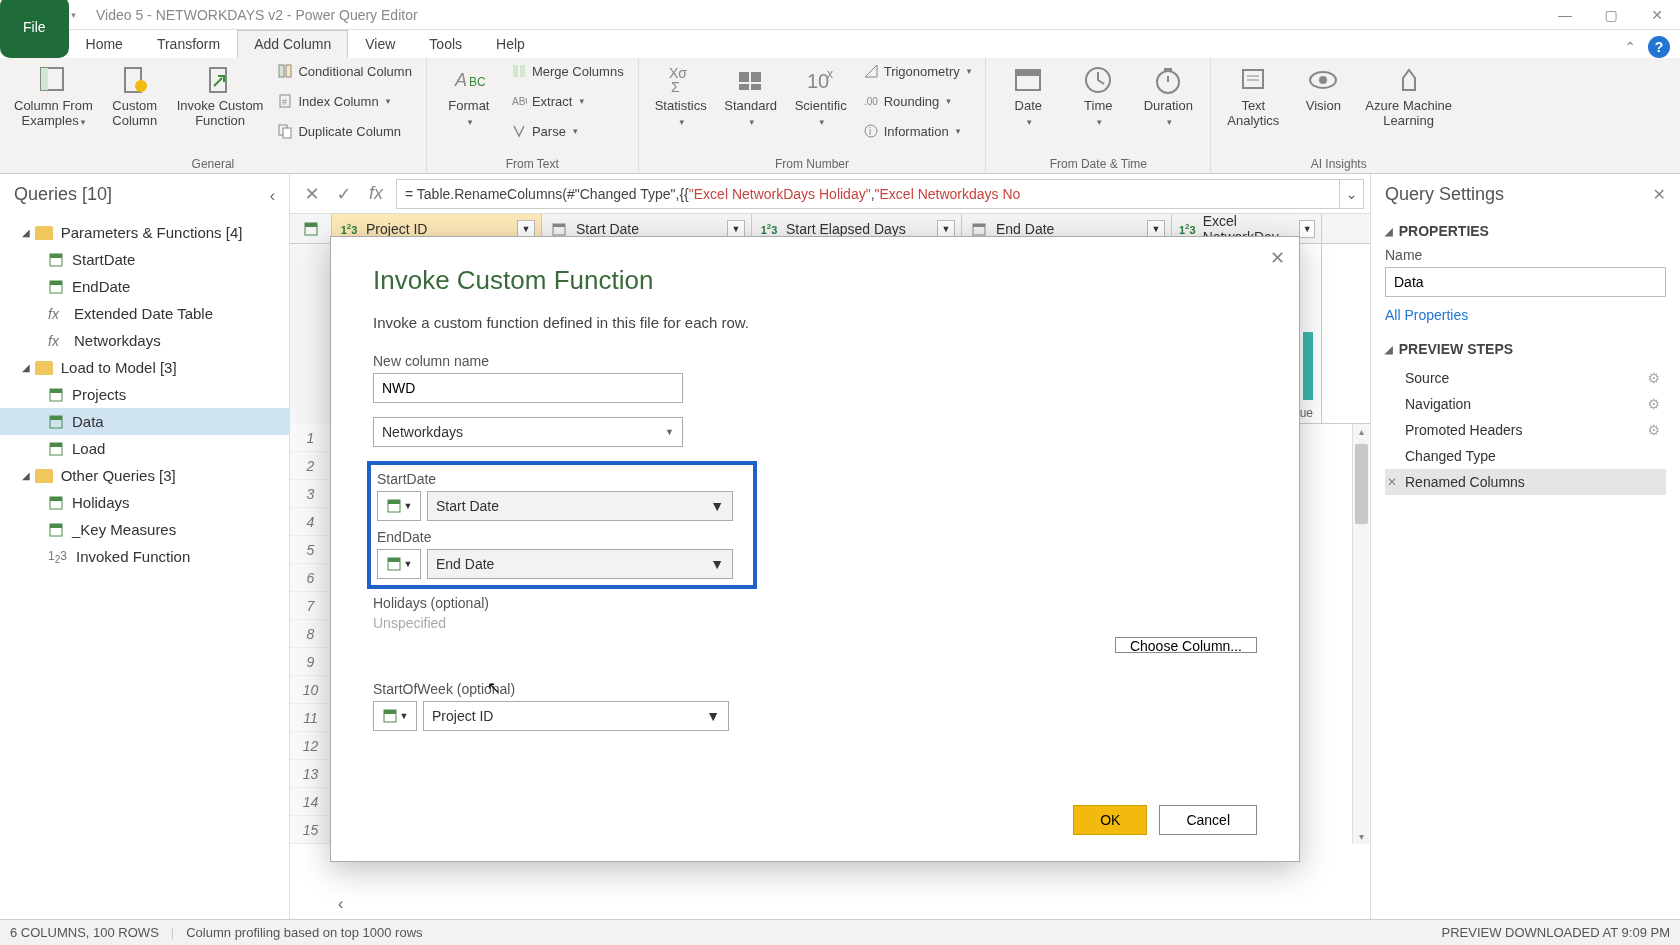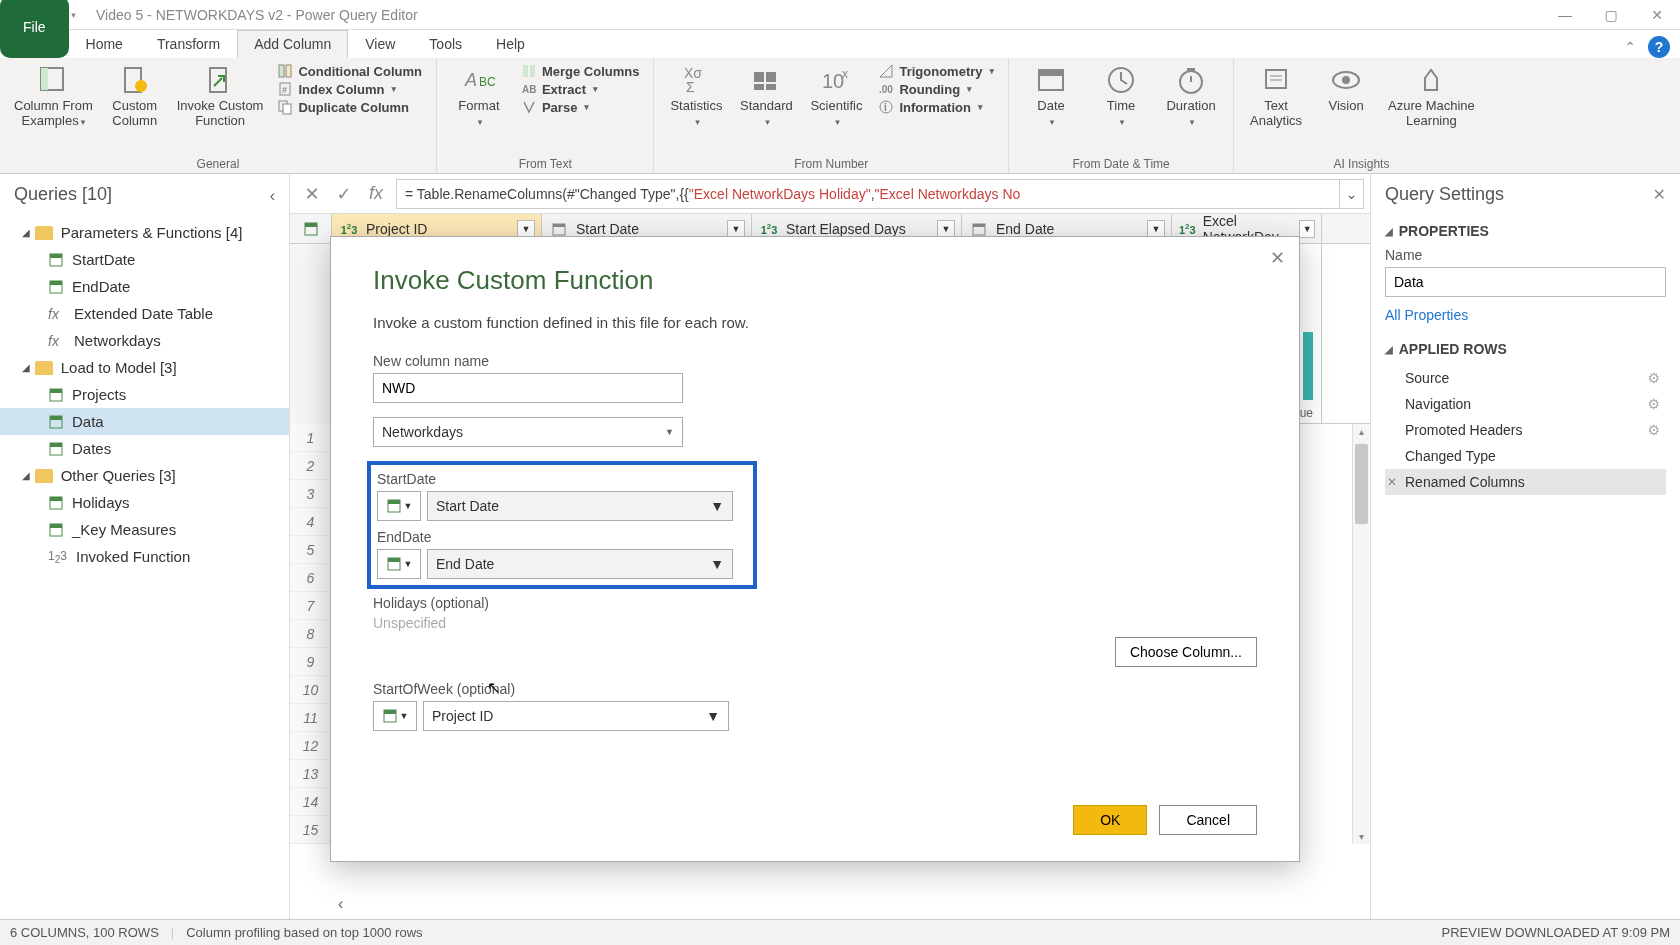"Conditional Column" .rbtn-stack { font-weight: bold -> none; gap: 0 -> 12px }
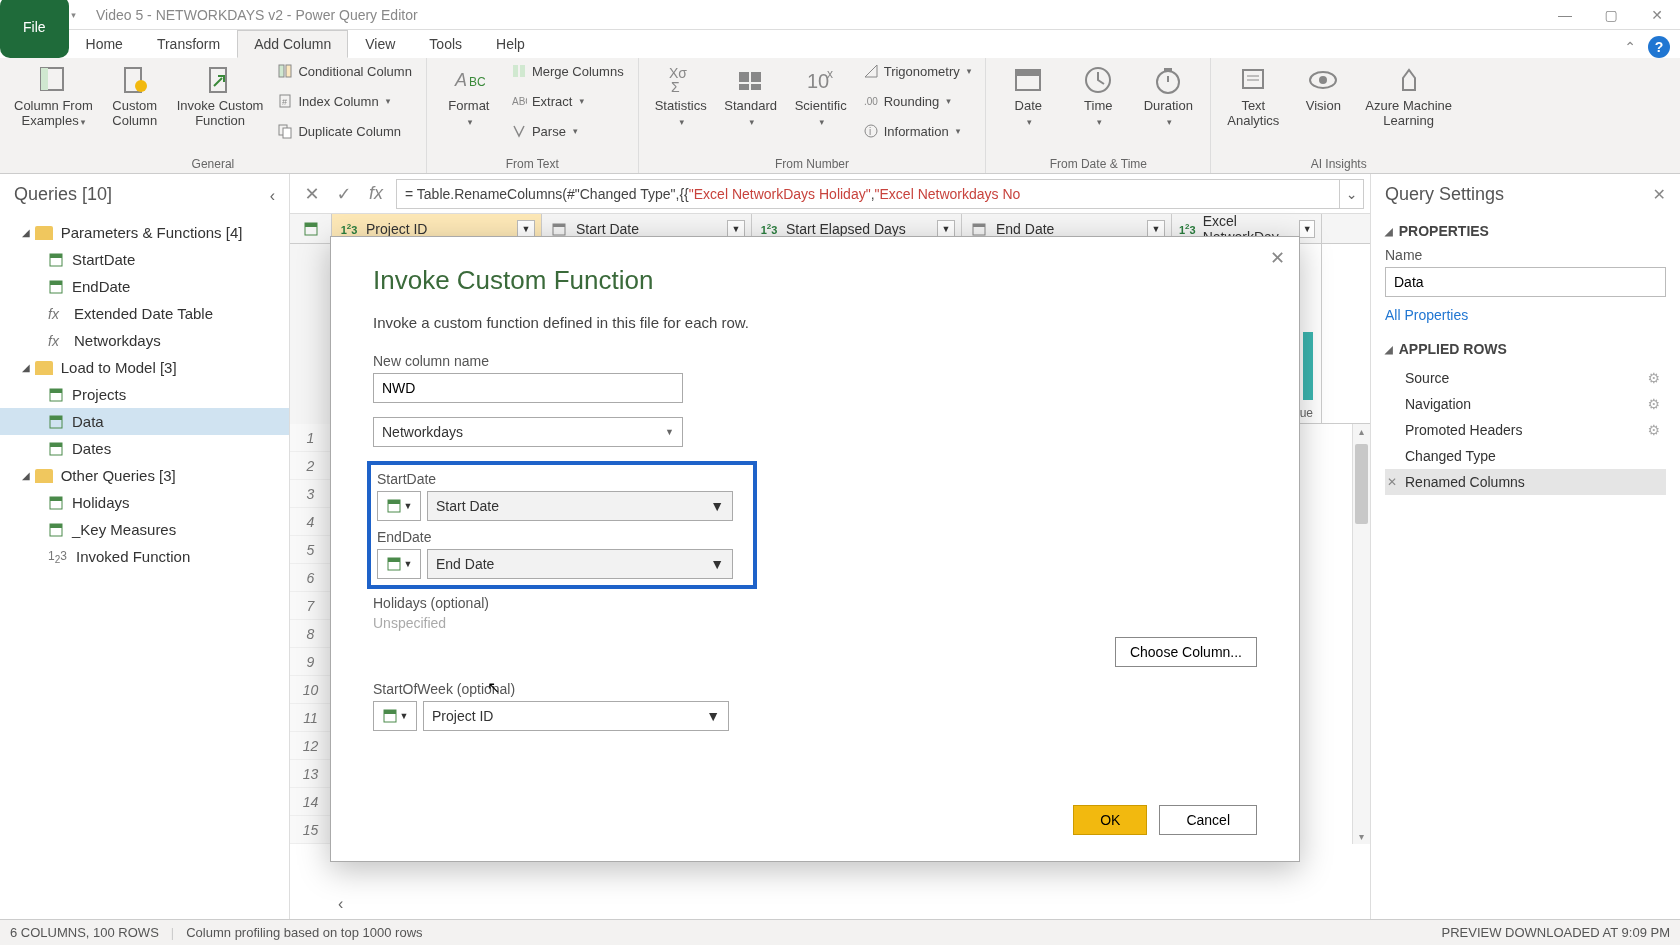"APPLIED ROWS" div.sp-section-title { text: APPLIED ROWS -> PREVIEW STEPS }
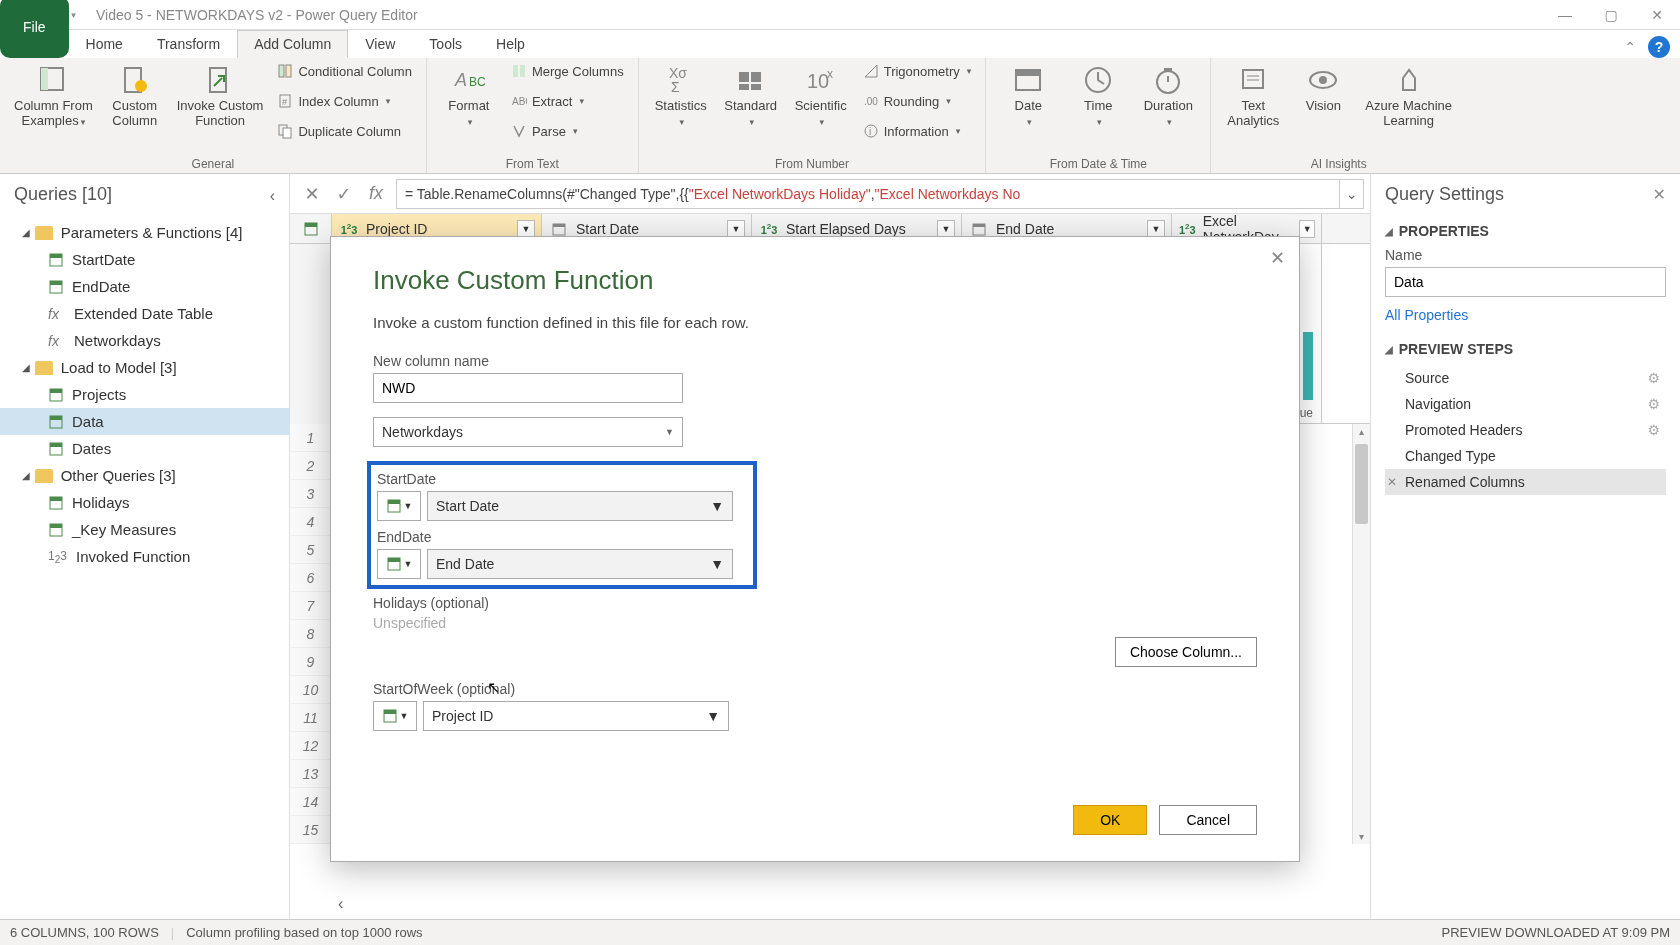"Dates" span { text: Dates -> Load }
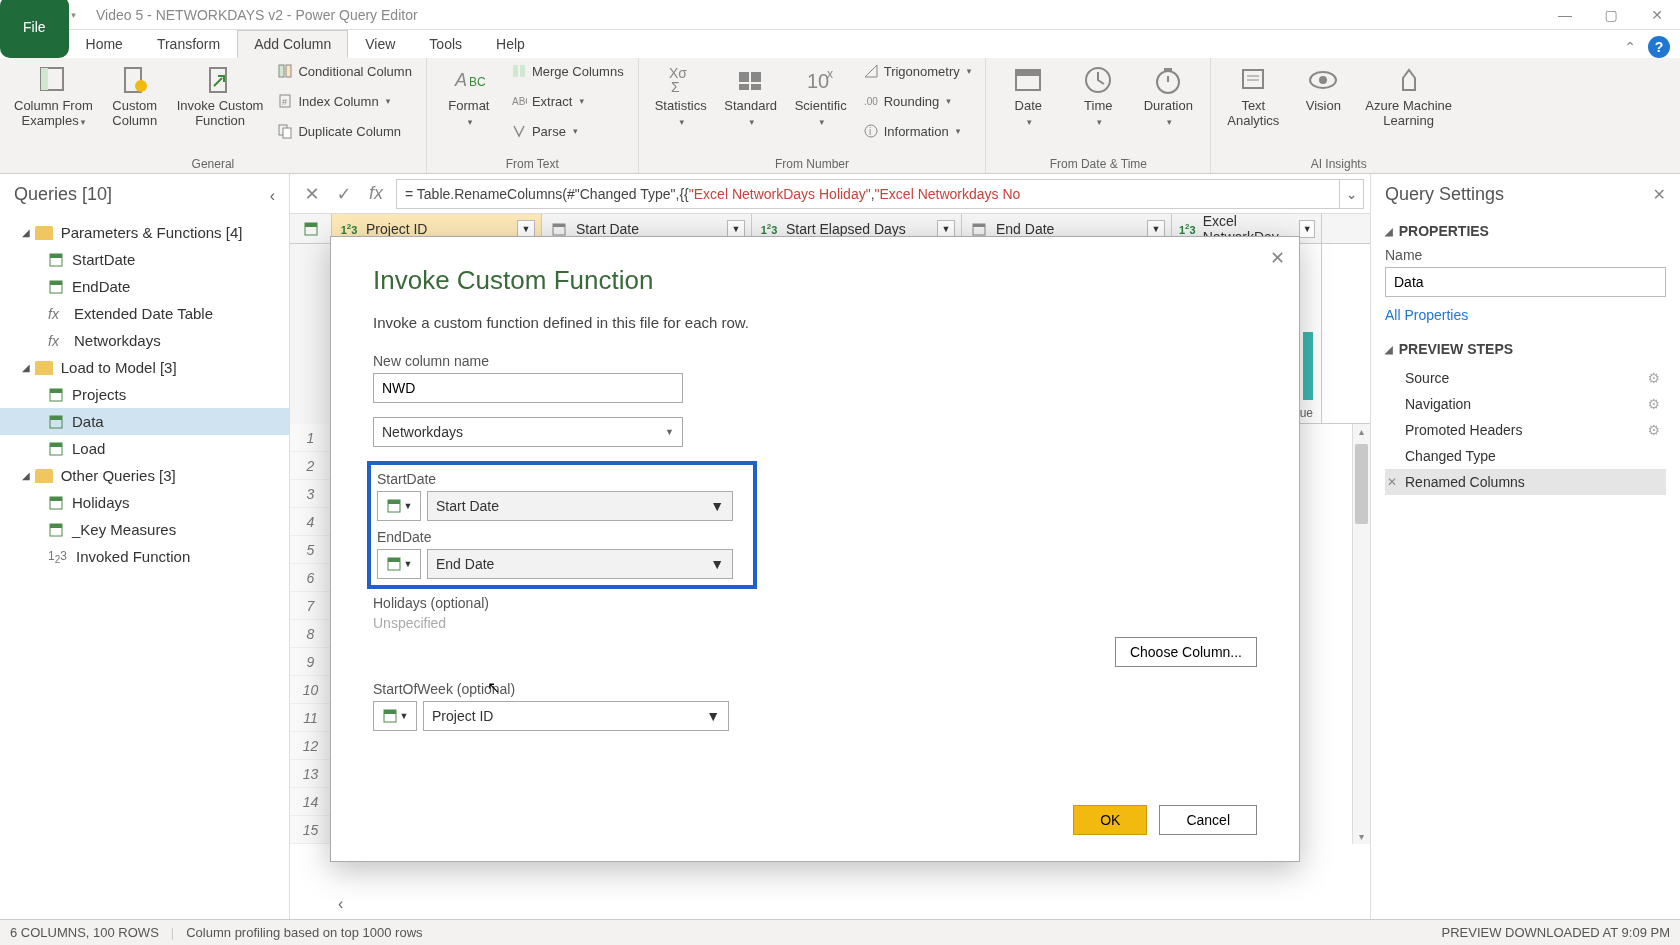"Choose Column..." .choose-col-btn { height: 30px -> 16px }
